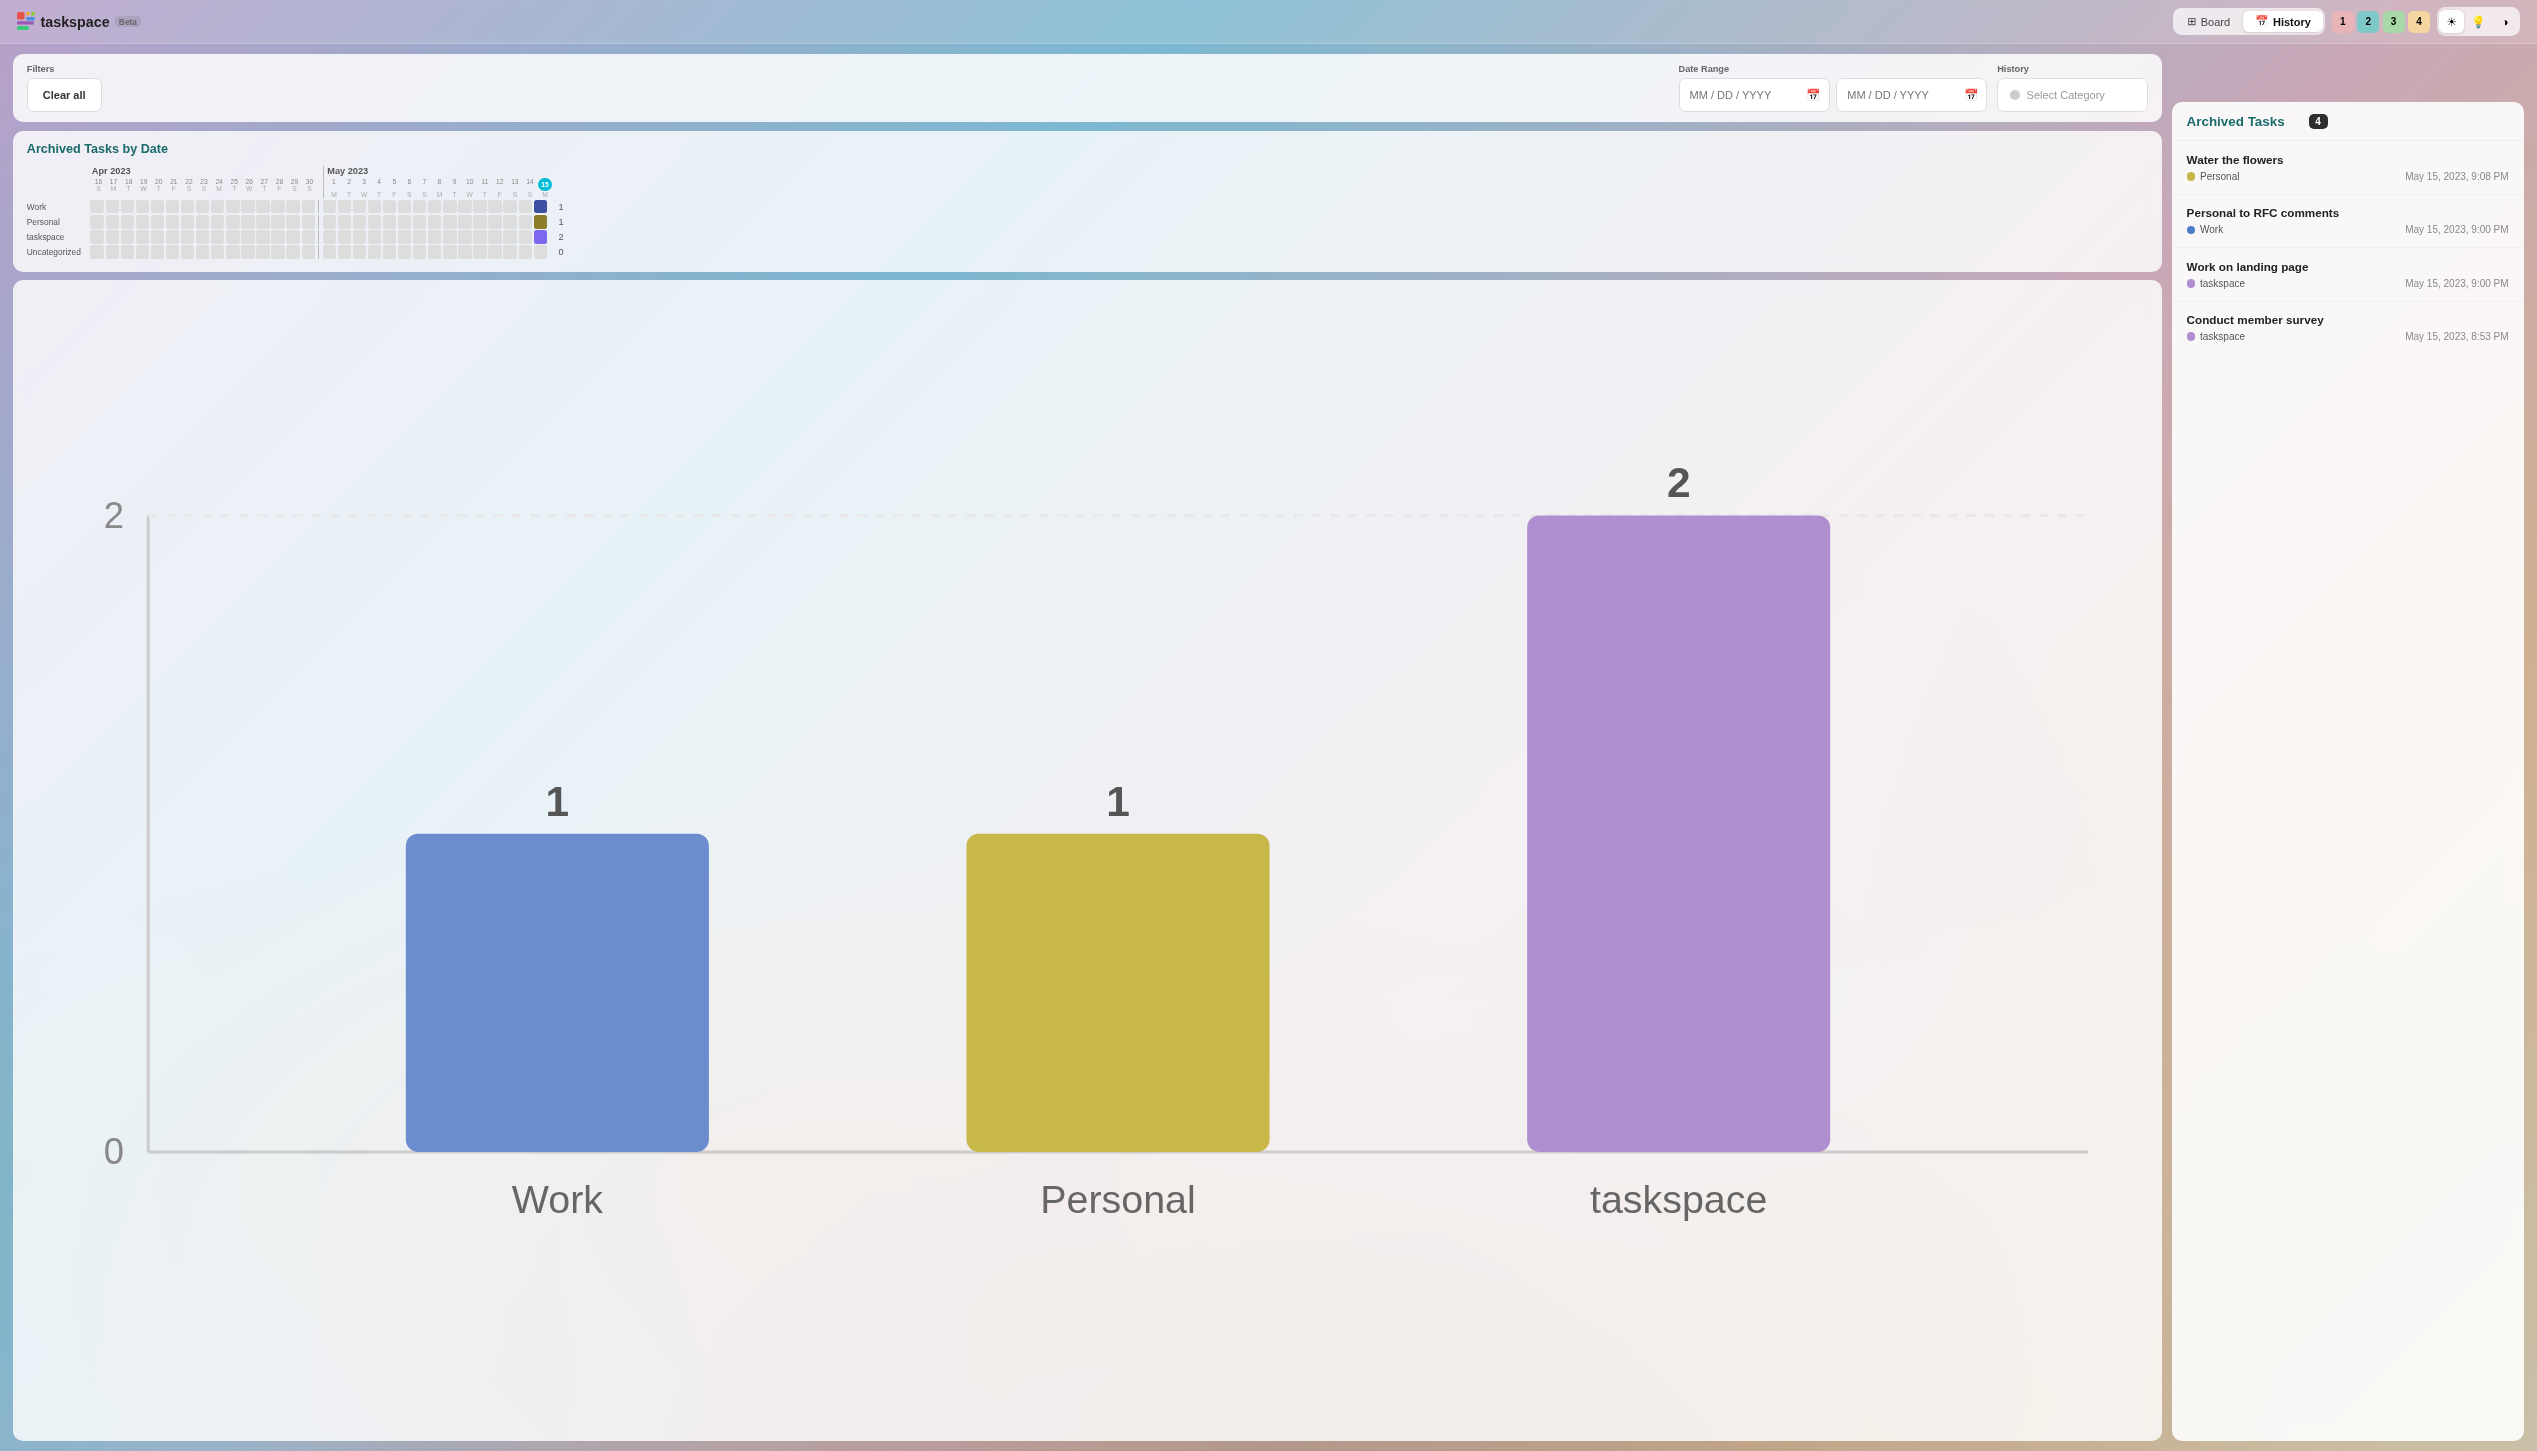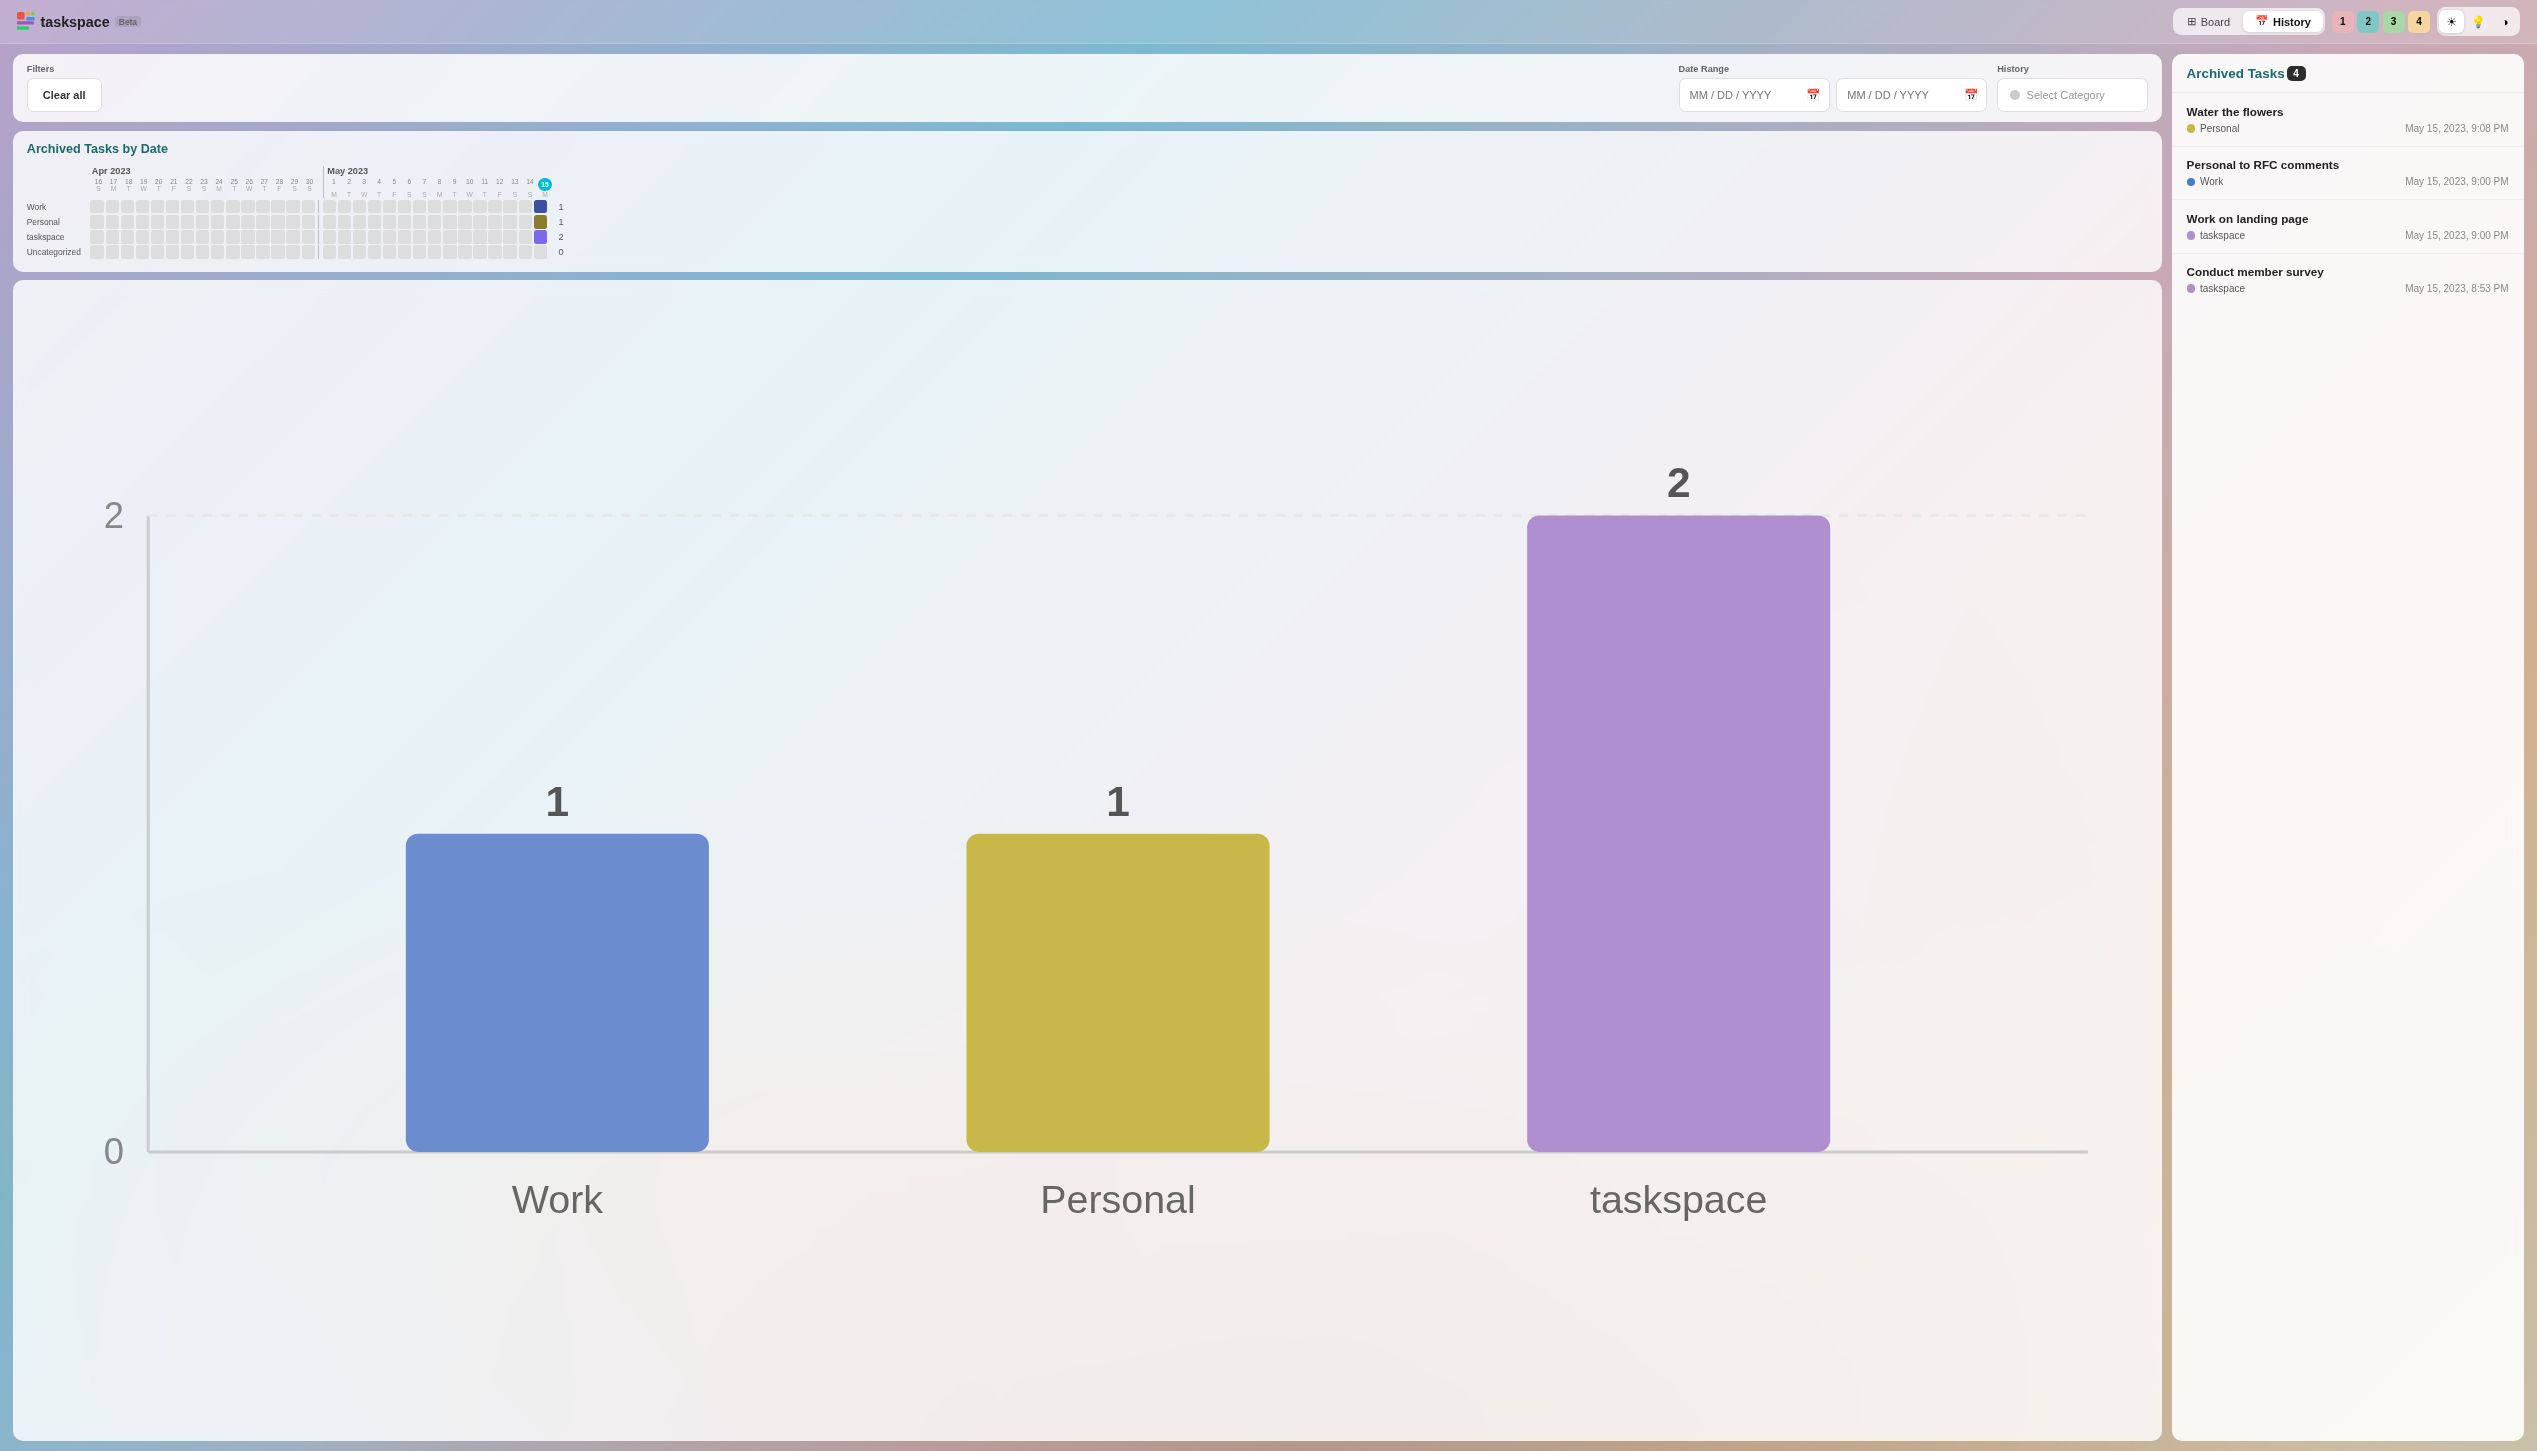"Archived Tasks" .archived-tasks-header { gap: 2px -> 24px; margin-top: none -> 48px }
